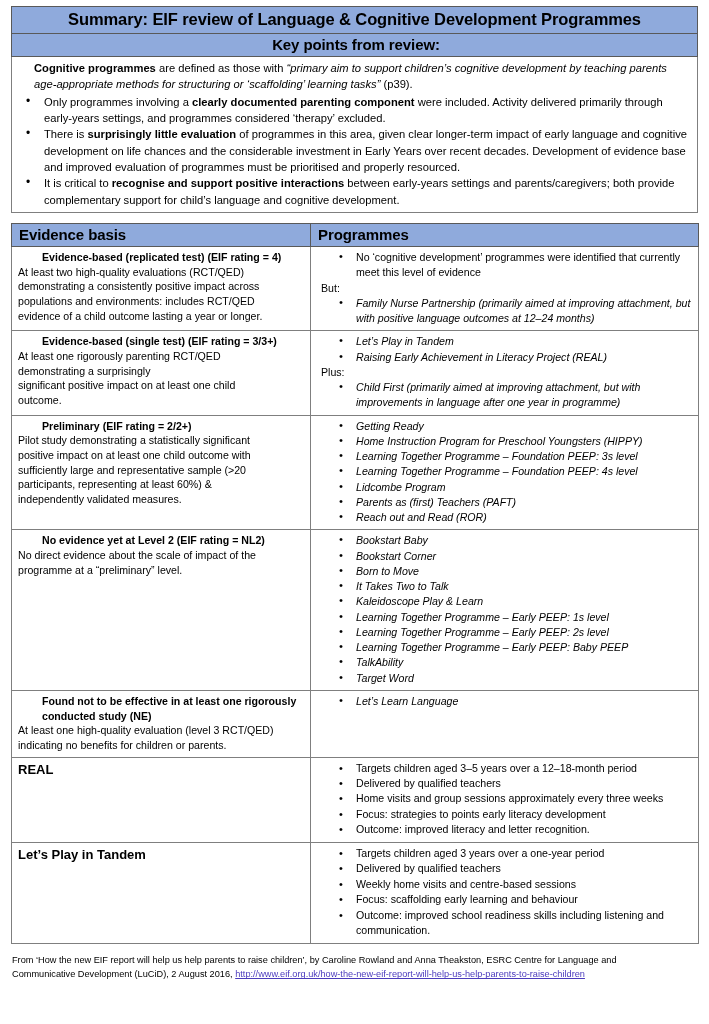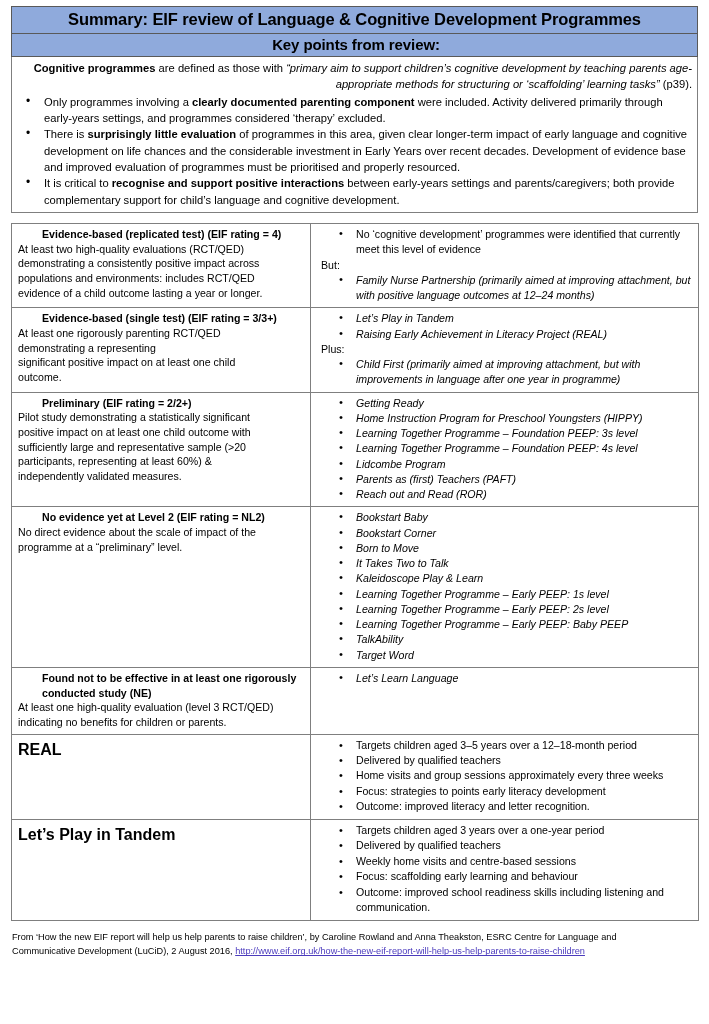"Cognitive programmes are defined as" .kp-para { margin: 0 0 1px 0 -> 0 0 1px 16px; text-align: right -> none }
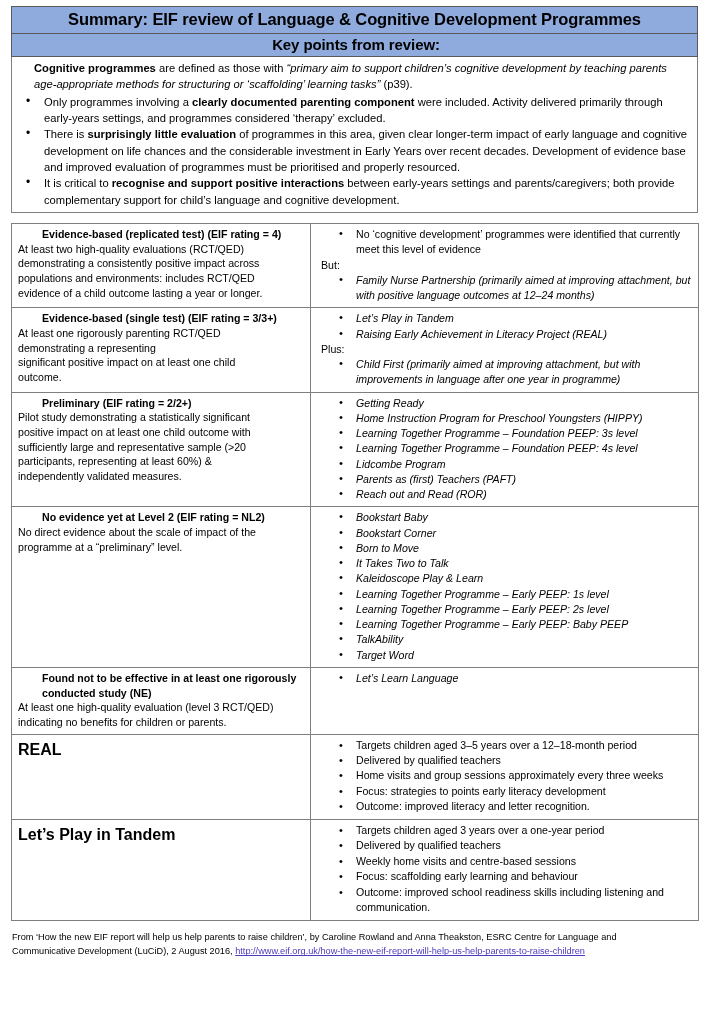"Evidence basis" tr.hdr-row { html: none -> <tr> <td>Evidence basis</td> <td>Programmes</td> </tr> }
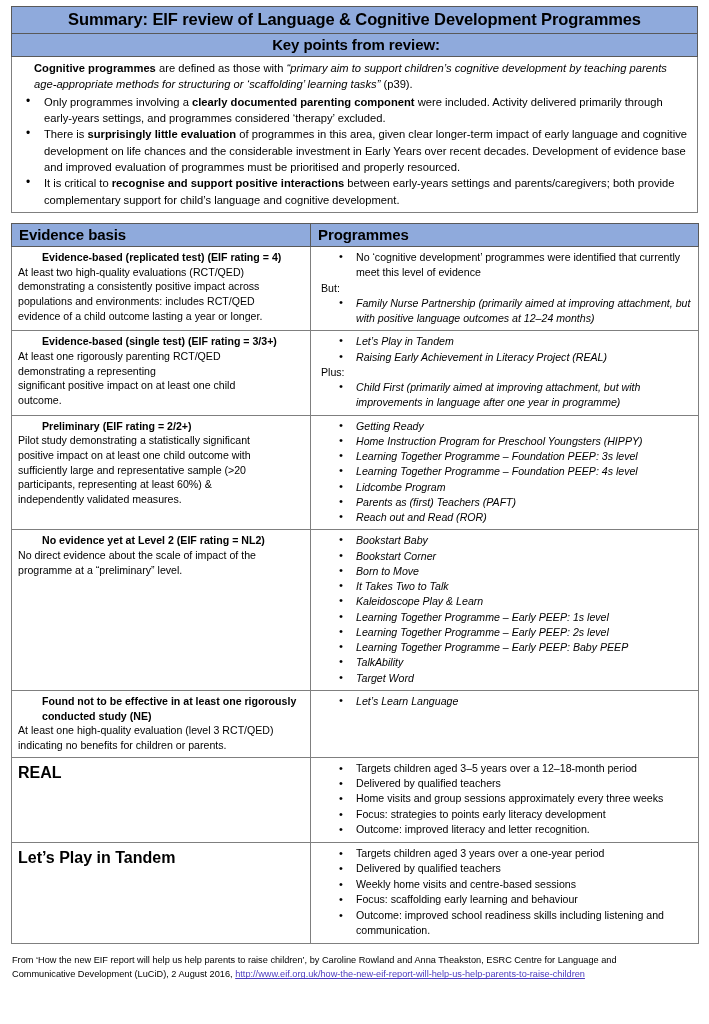"demonstrating a representing" span.ln { text: representing -> surprisingly }
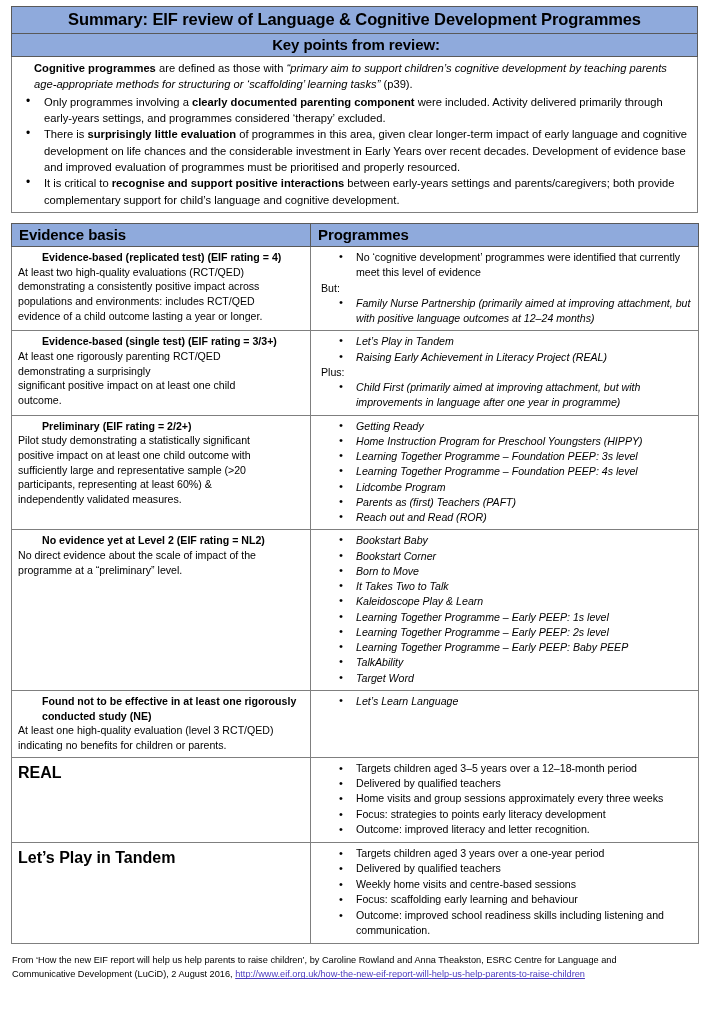"REAL" .feat-left { font-size: 16px -> 13px }
